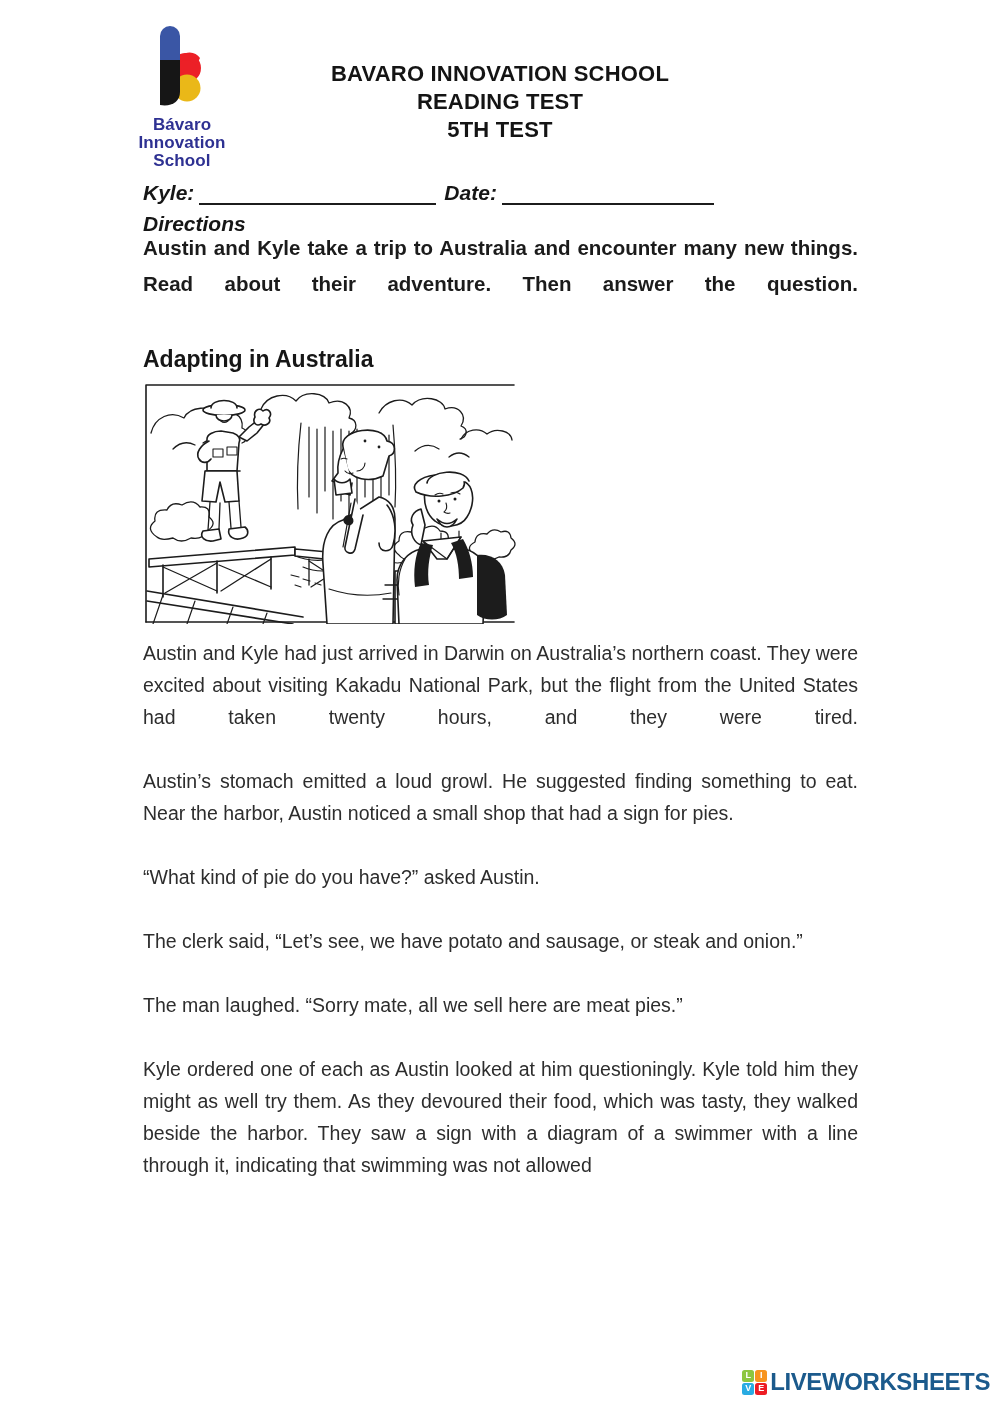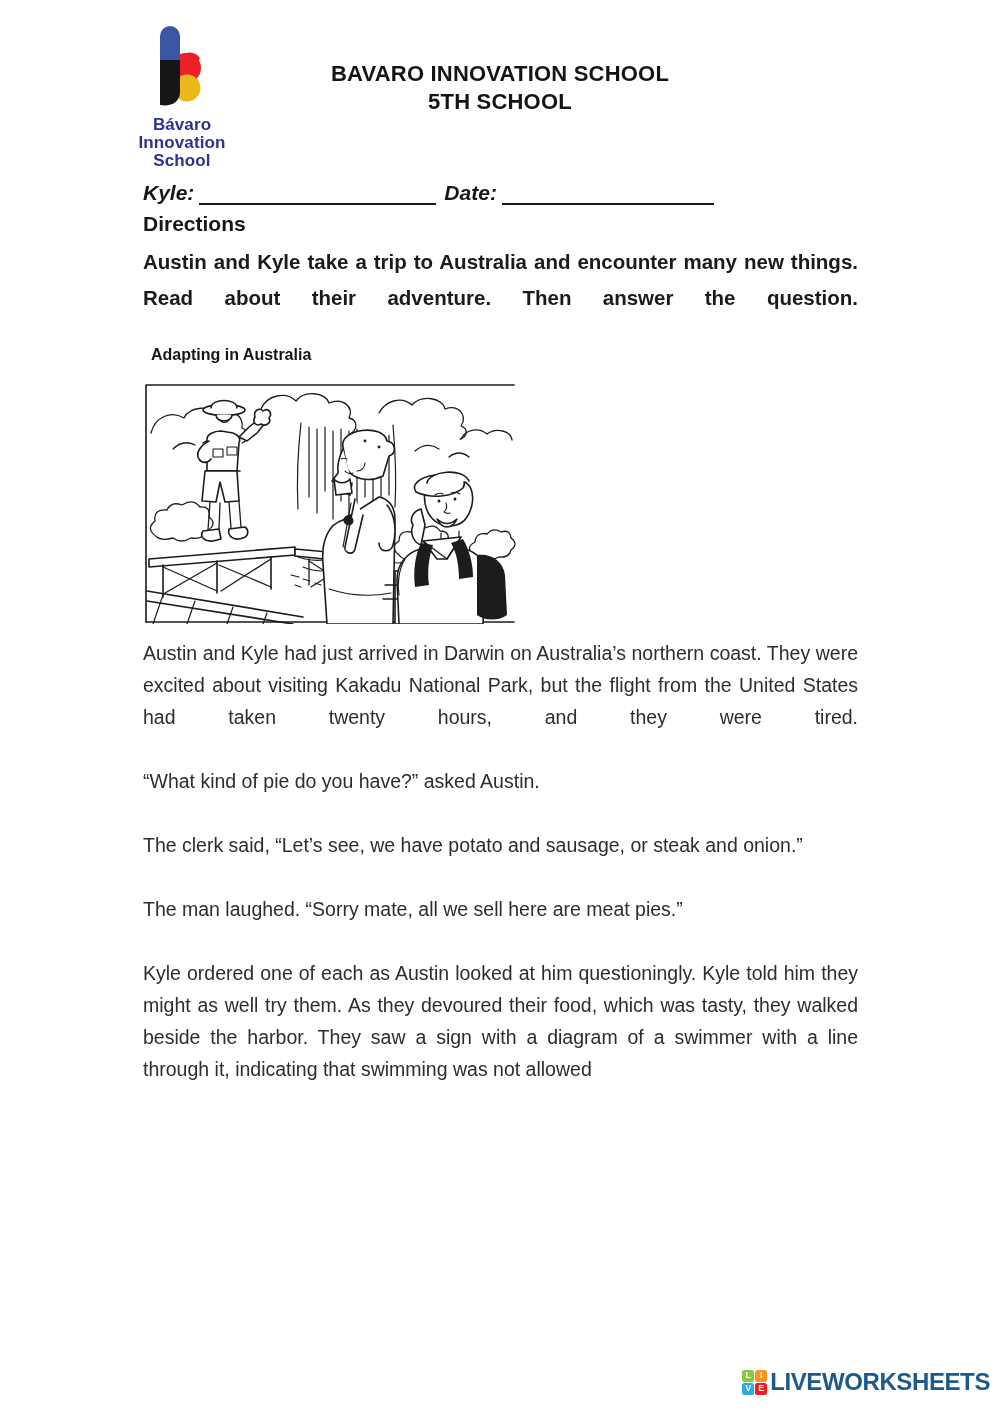"READING TEST" div { html: none -> <div>READING TEST</div> }
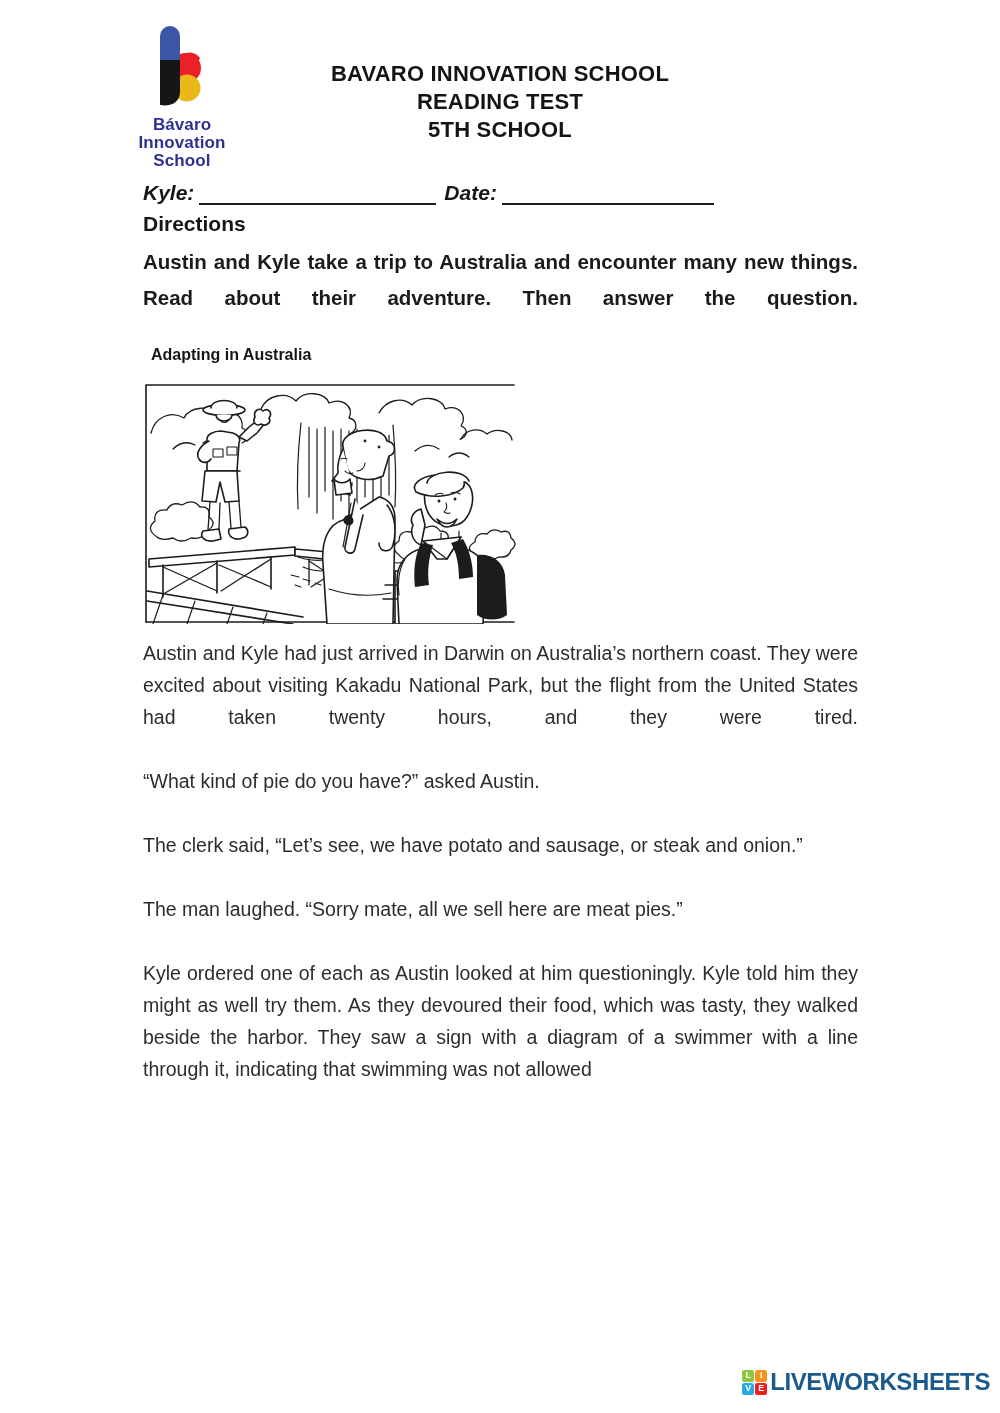"5TH SCHOOL" div { text: SCHOOL -> TEST }
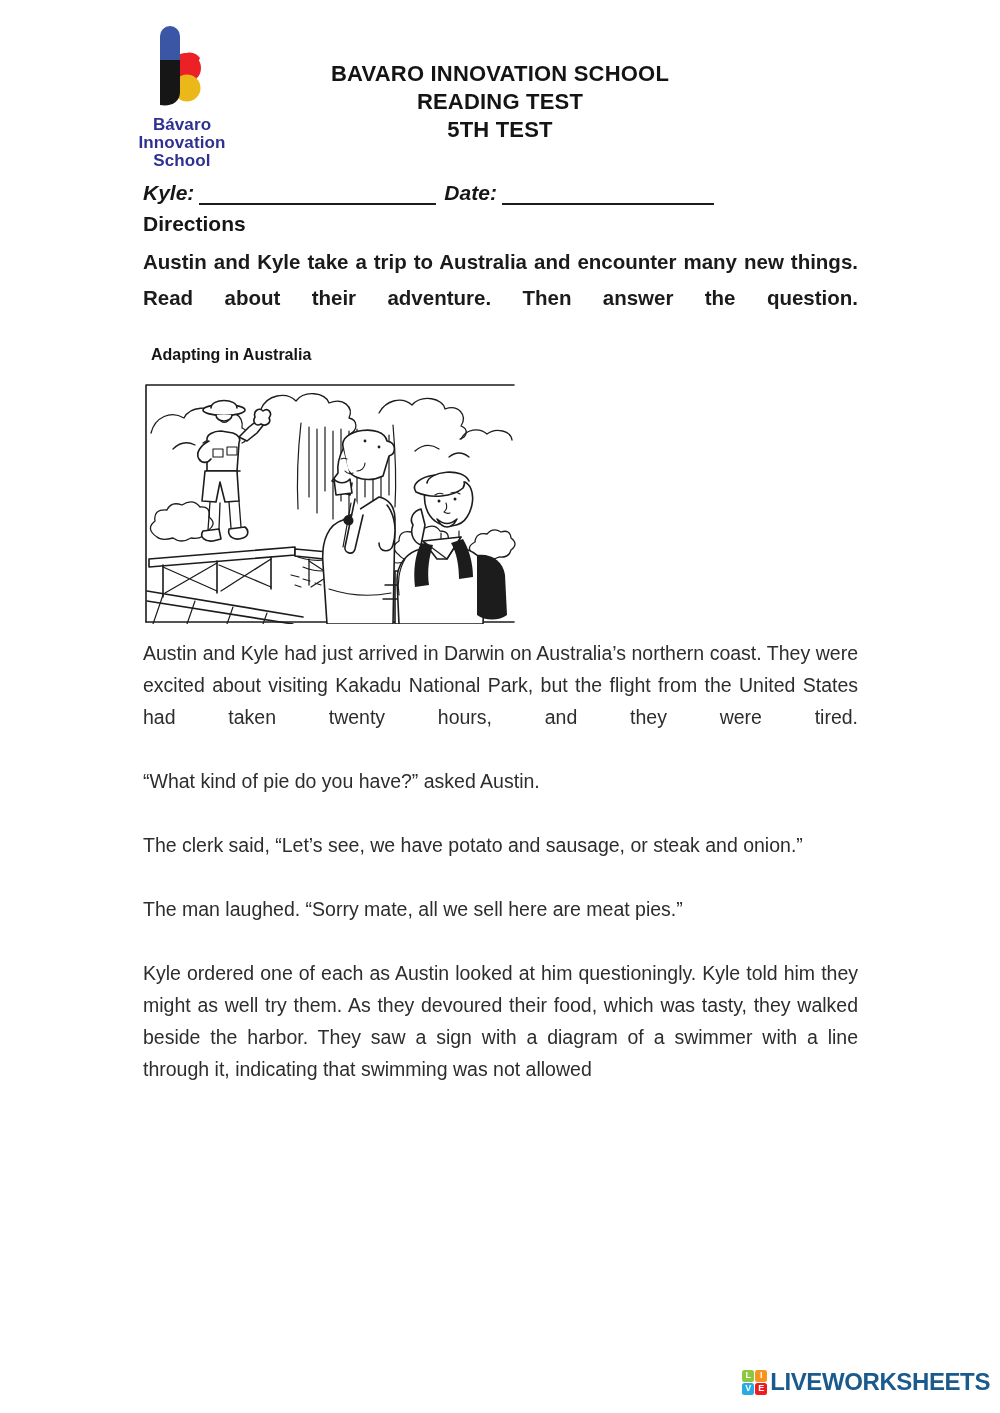"Directions" .directions-heading { font-style: none -> italic }
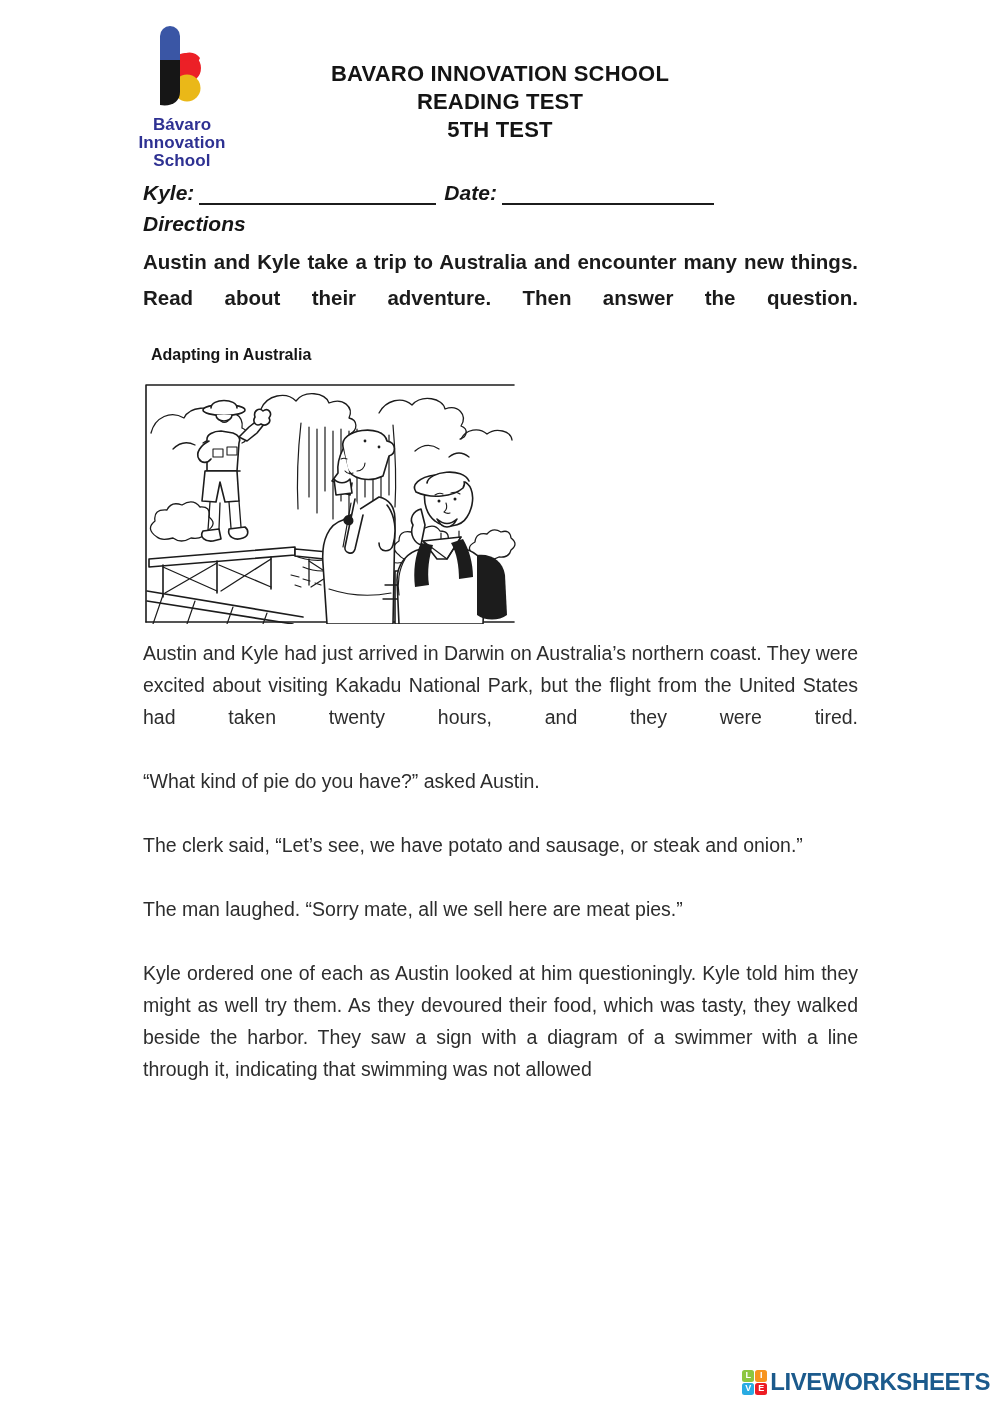"Austin and Kyle take a" .directions-text { top: 244px -> 230px }
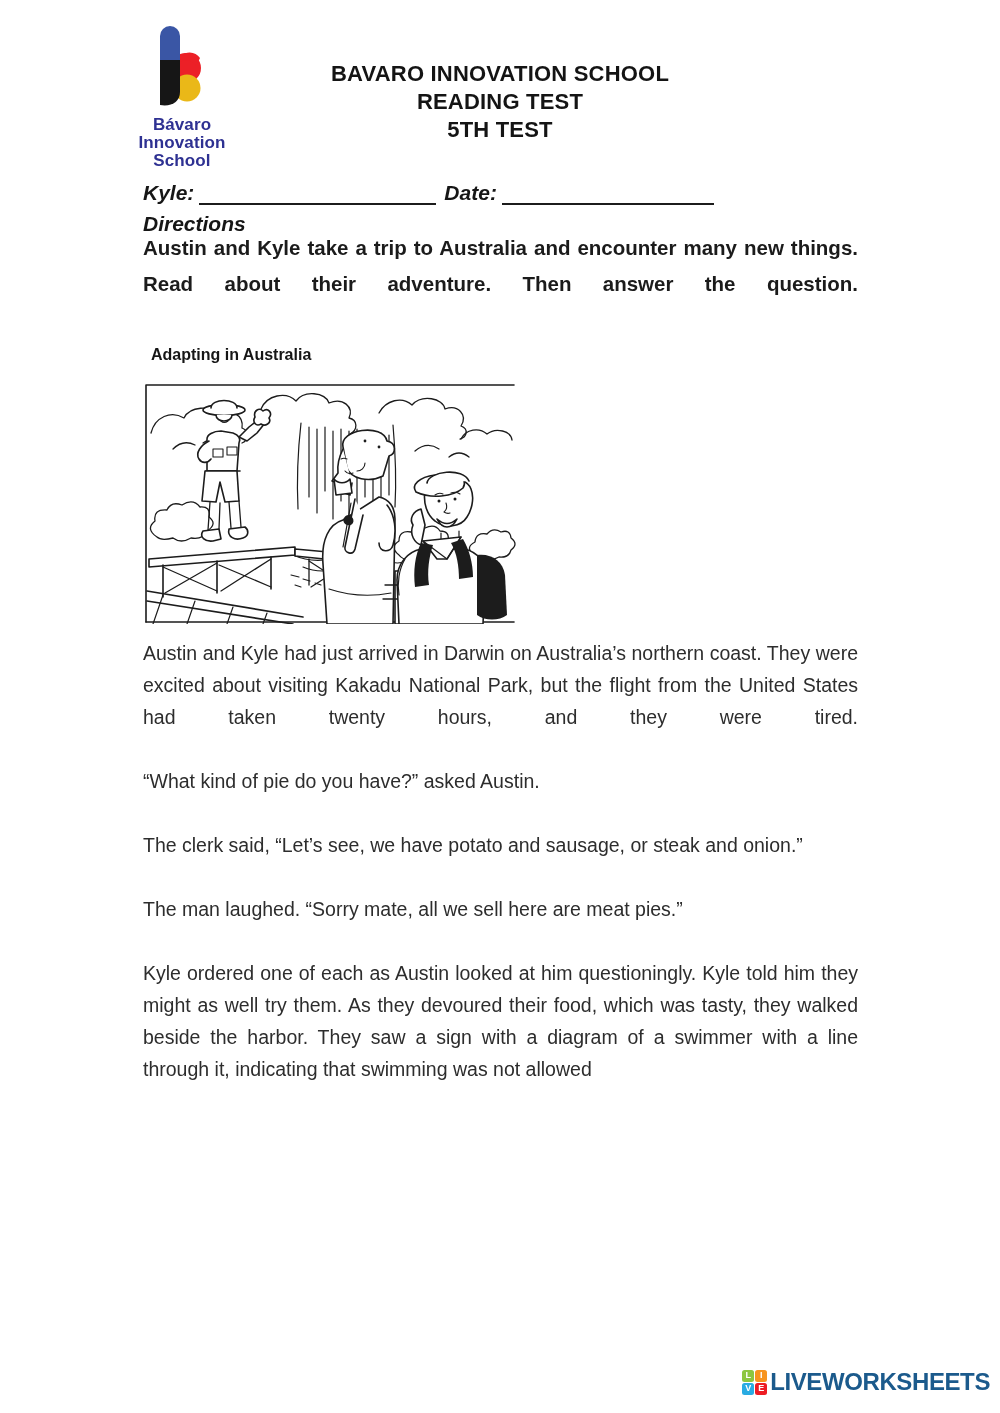"Adapting in Australia" .story-title { font-size: 16px -> 23px; left: 8px -> 0 }
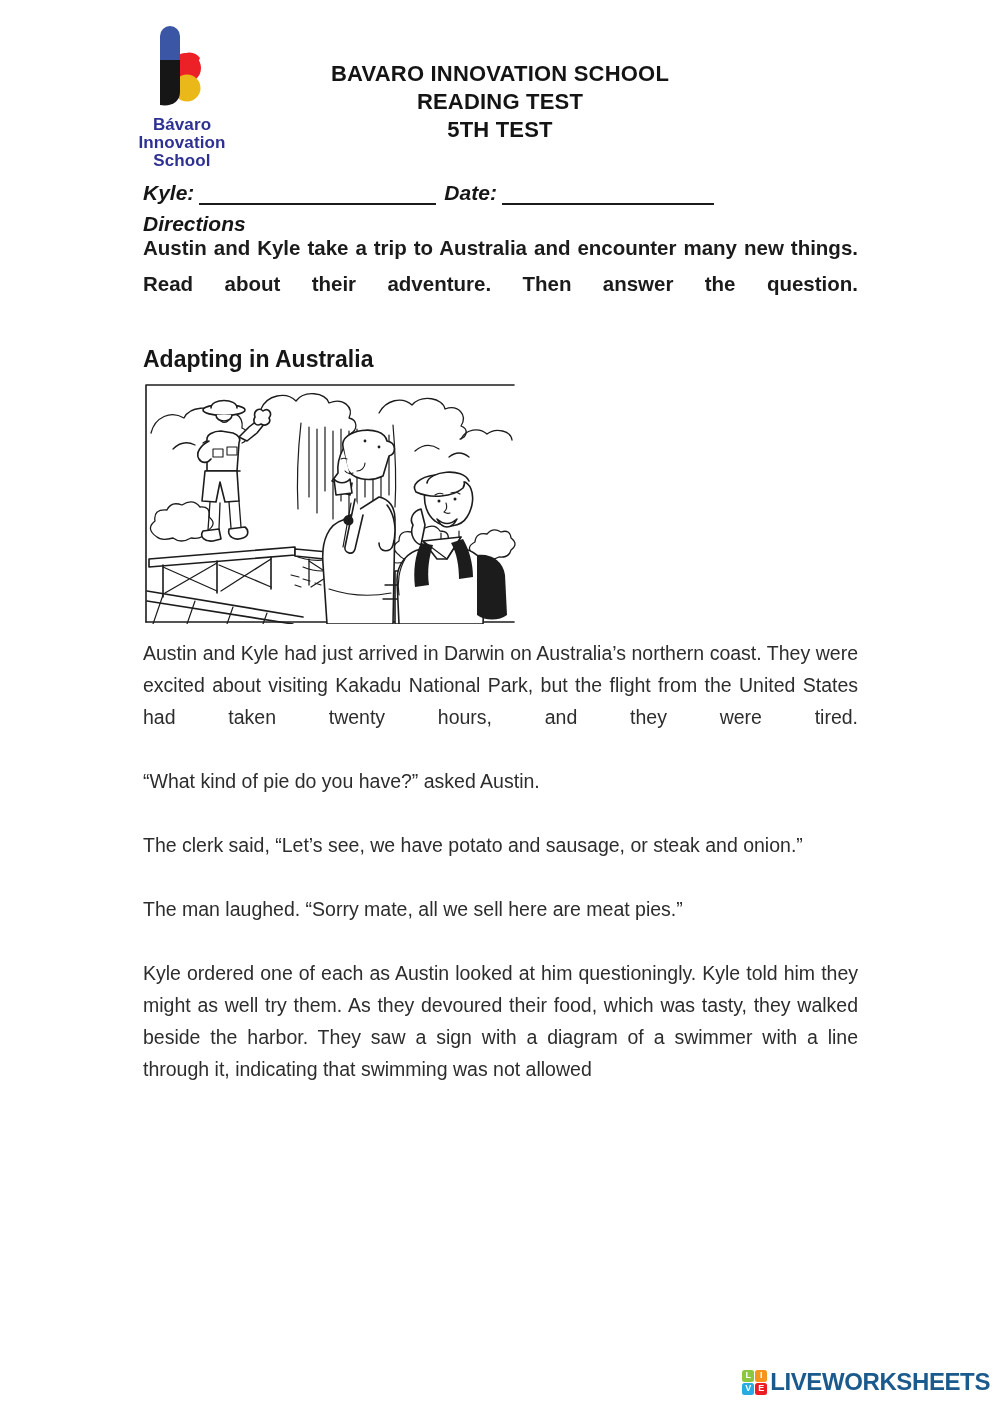"Austin’s stomach emitted a loud" p { html: none -> <p>Austin’s stomach emitted a loud growl. He suggested finding something to eat. Near the harbor, Austin noticed a small shop that had a sign for pies.</p> }
